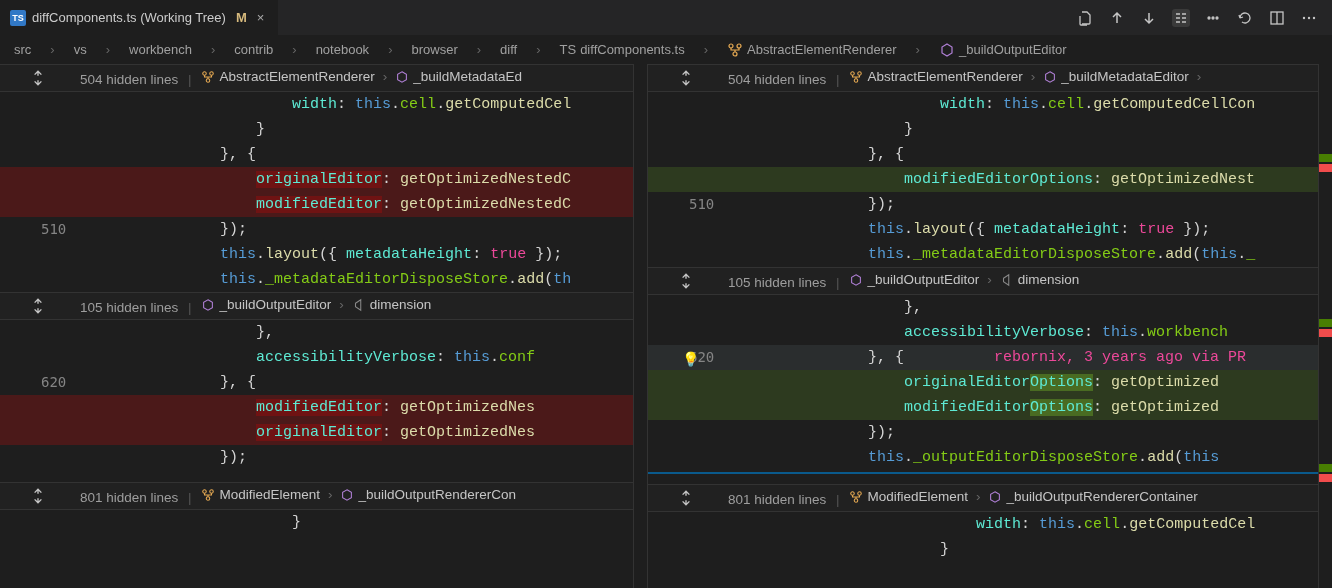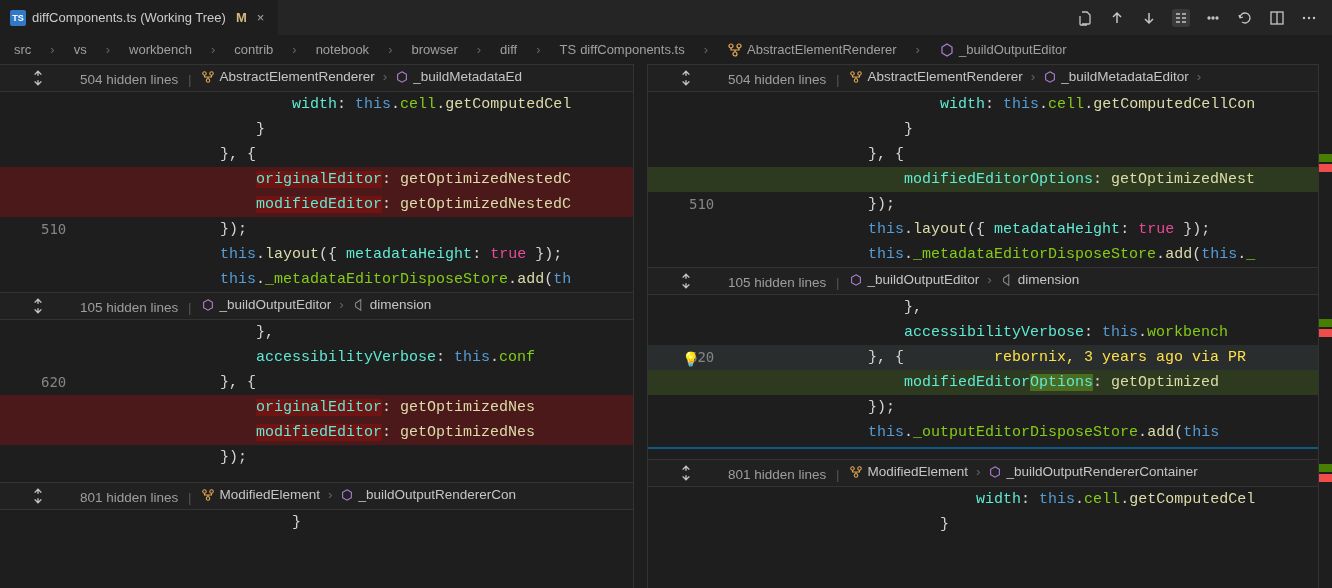"rebornix, 3 years ago via" .tk-comment { color: #fde047 -> #ec4899 }
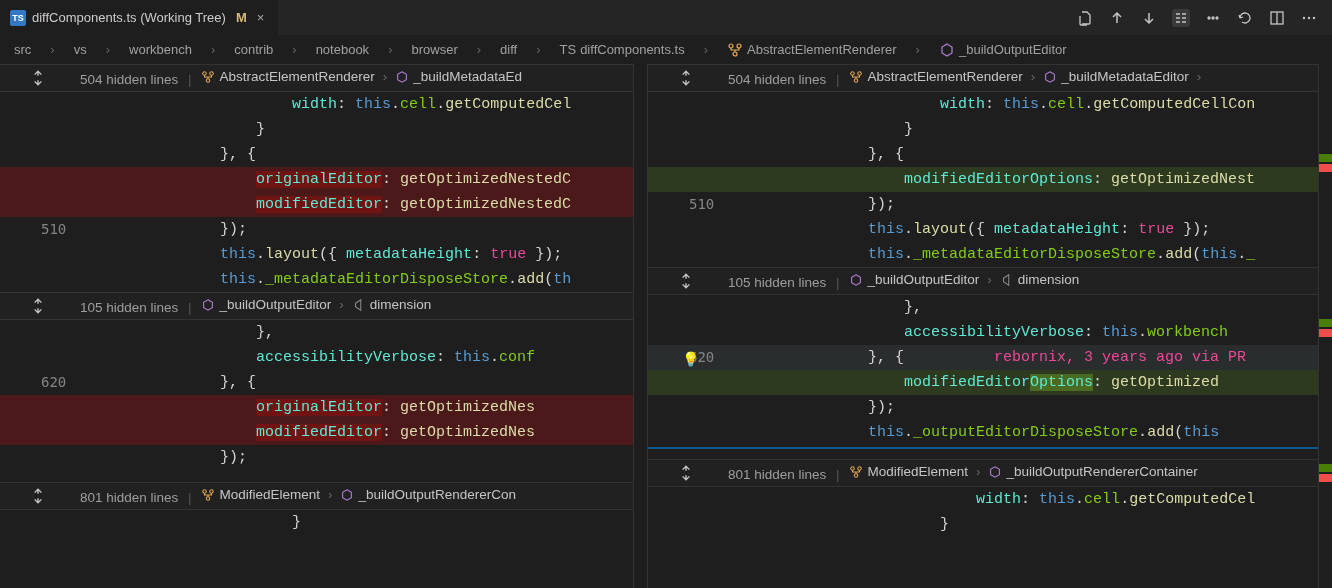"originalEditorOptions: getOptimized" div.codeline { html: none -> <div><span></span><span> <span>originalEditor<span>Options</span></span><span>: </span><span>getOptimized</span></span></div> }
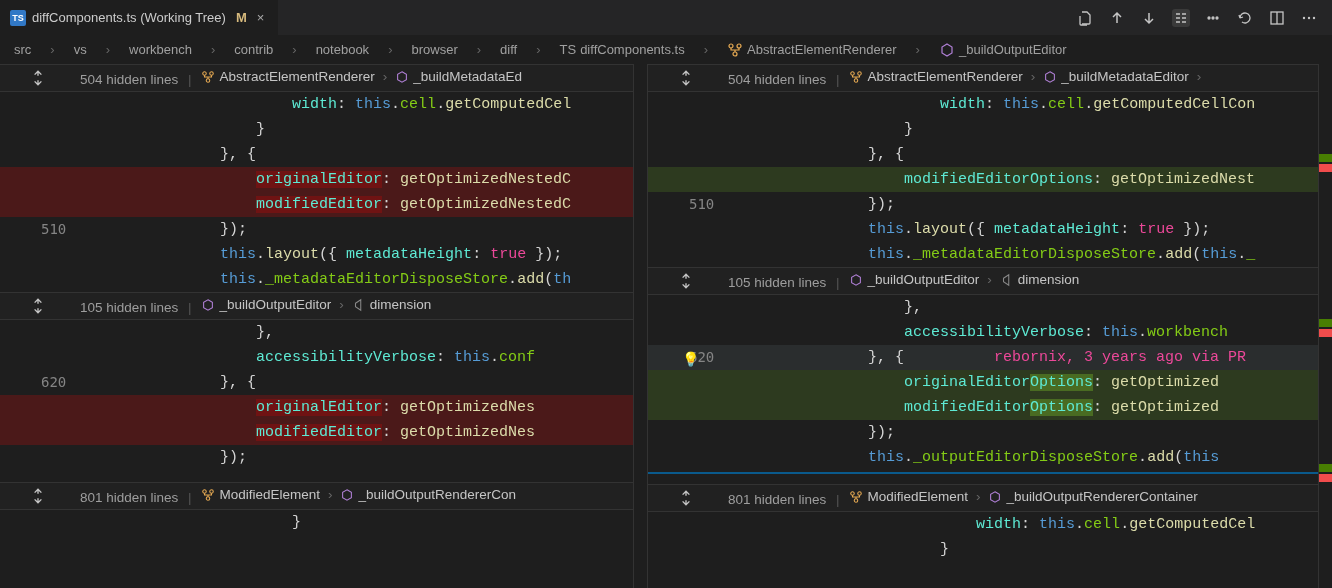"originalEditor: getOptimizedNes" div.codeline { order: before "modifiedEditor: getOptimizedNes" -> after "modifiedEditor: getOptimizedNes" }
